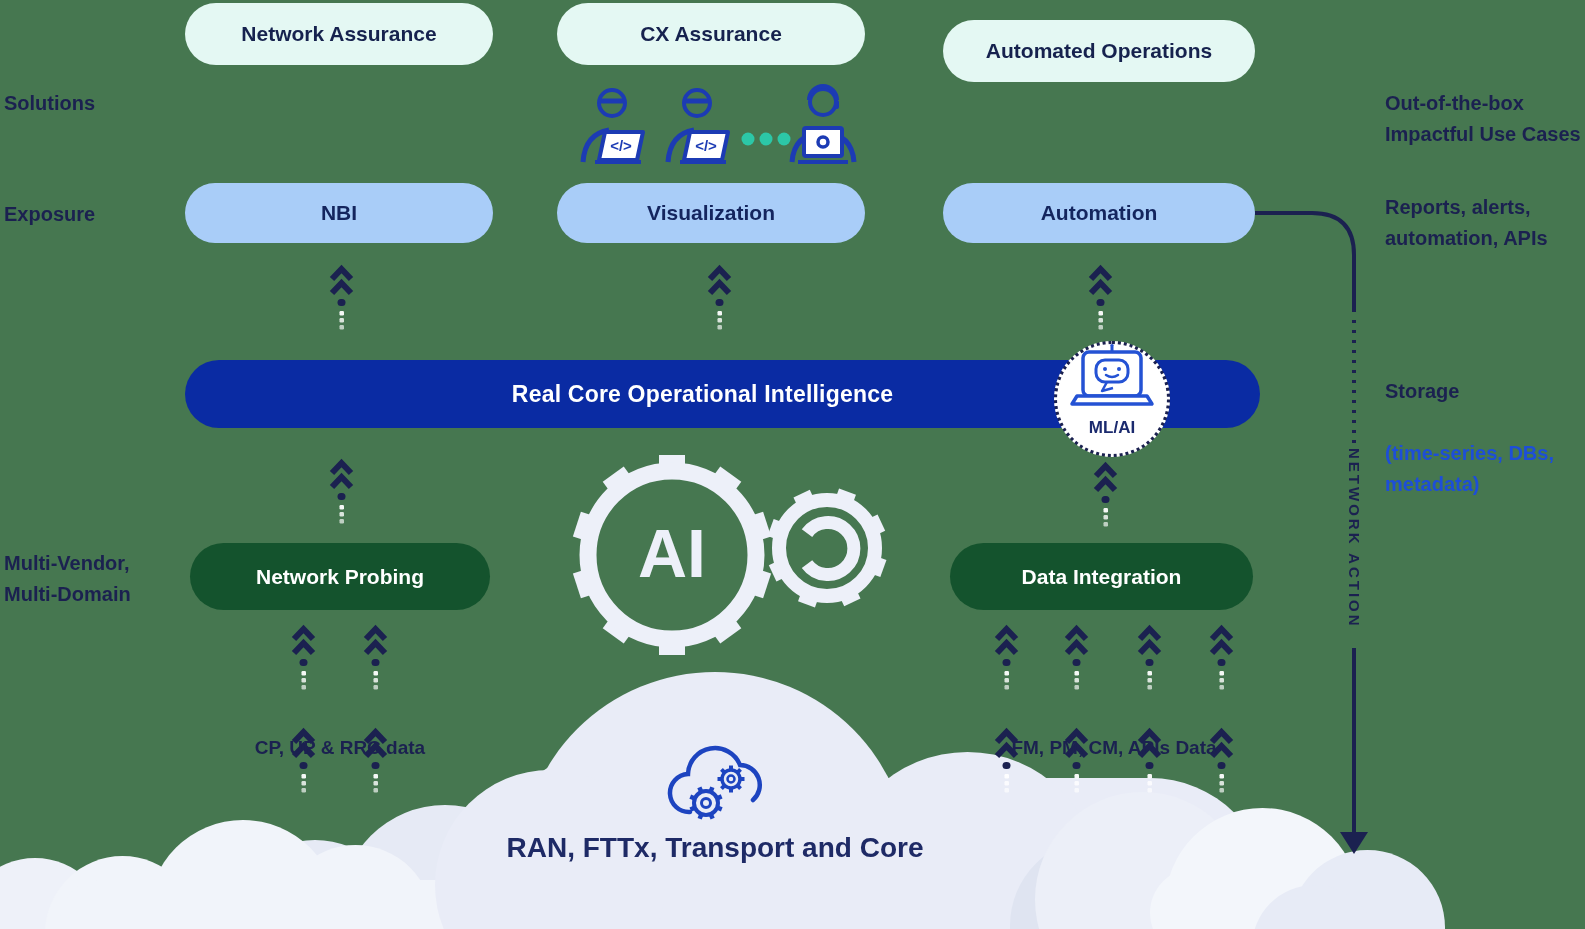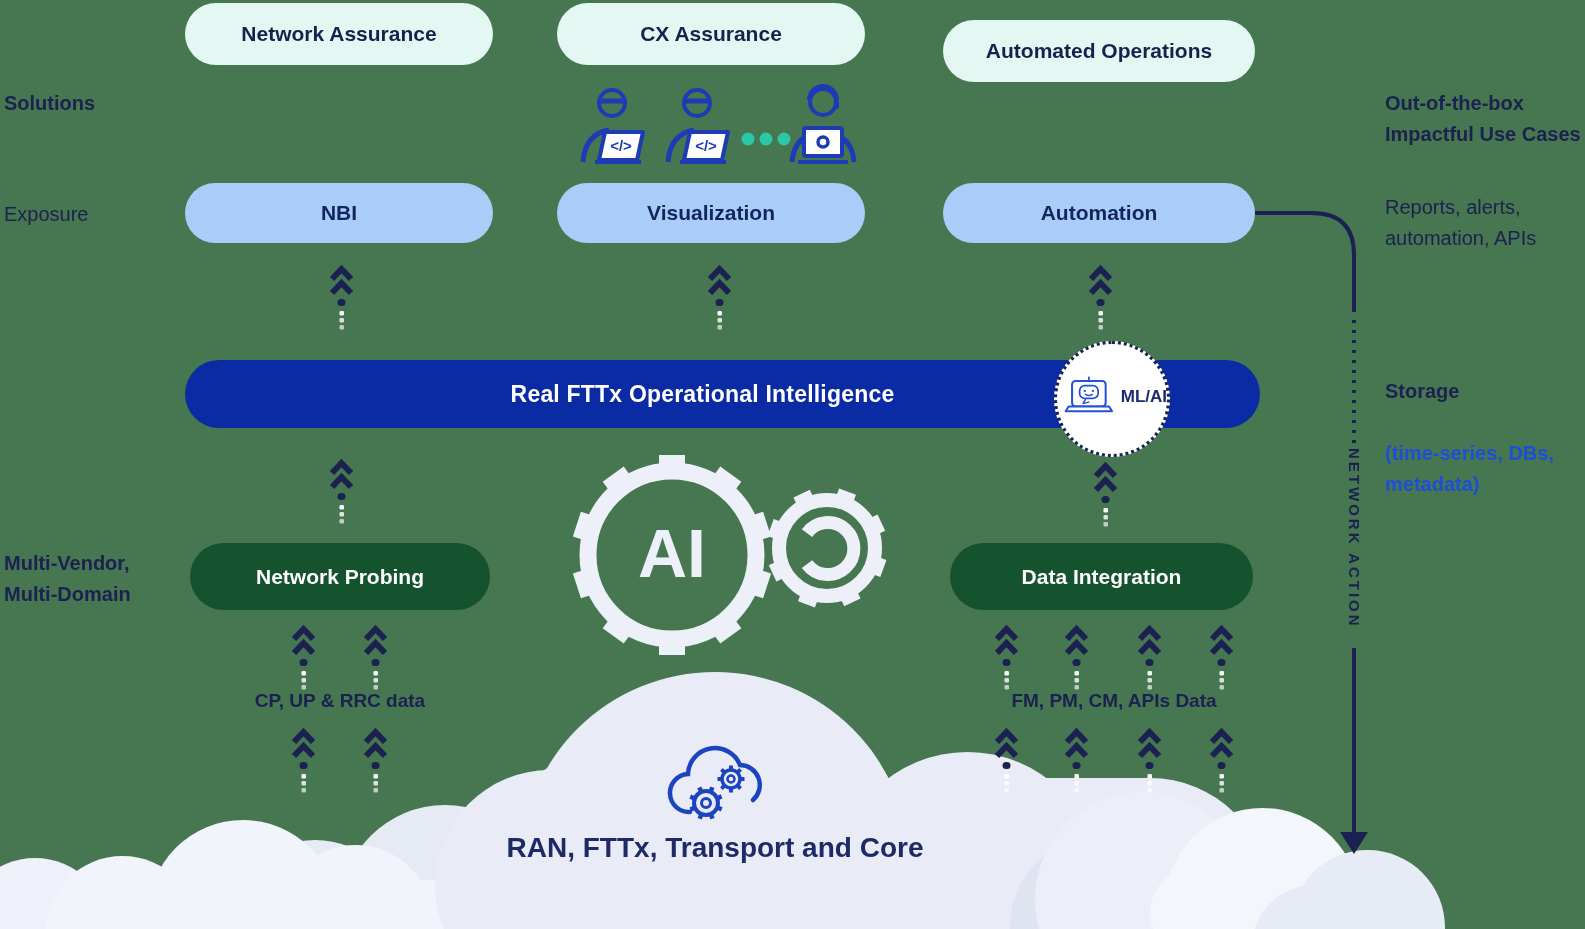"Exposure" .sidelabel.medium { font-weight: 400 -> 700 }
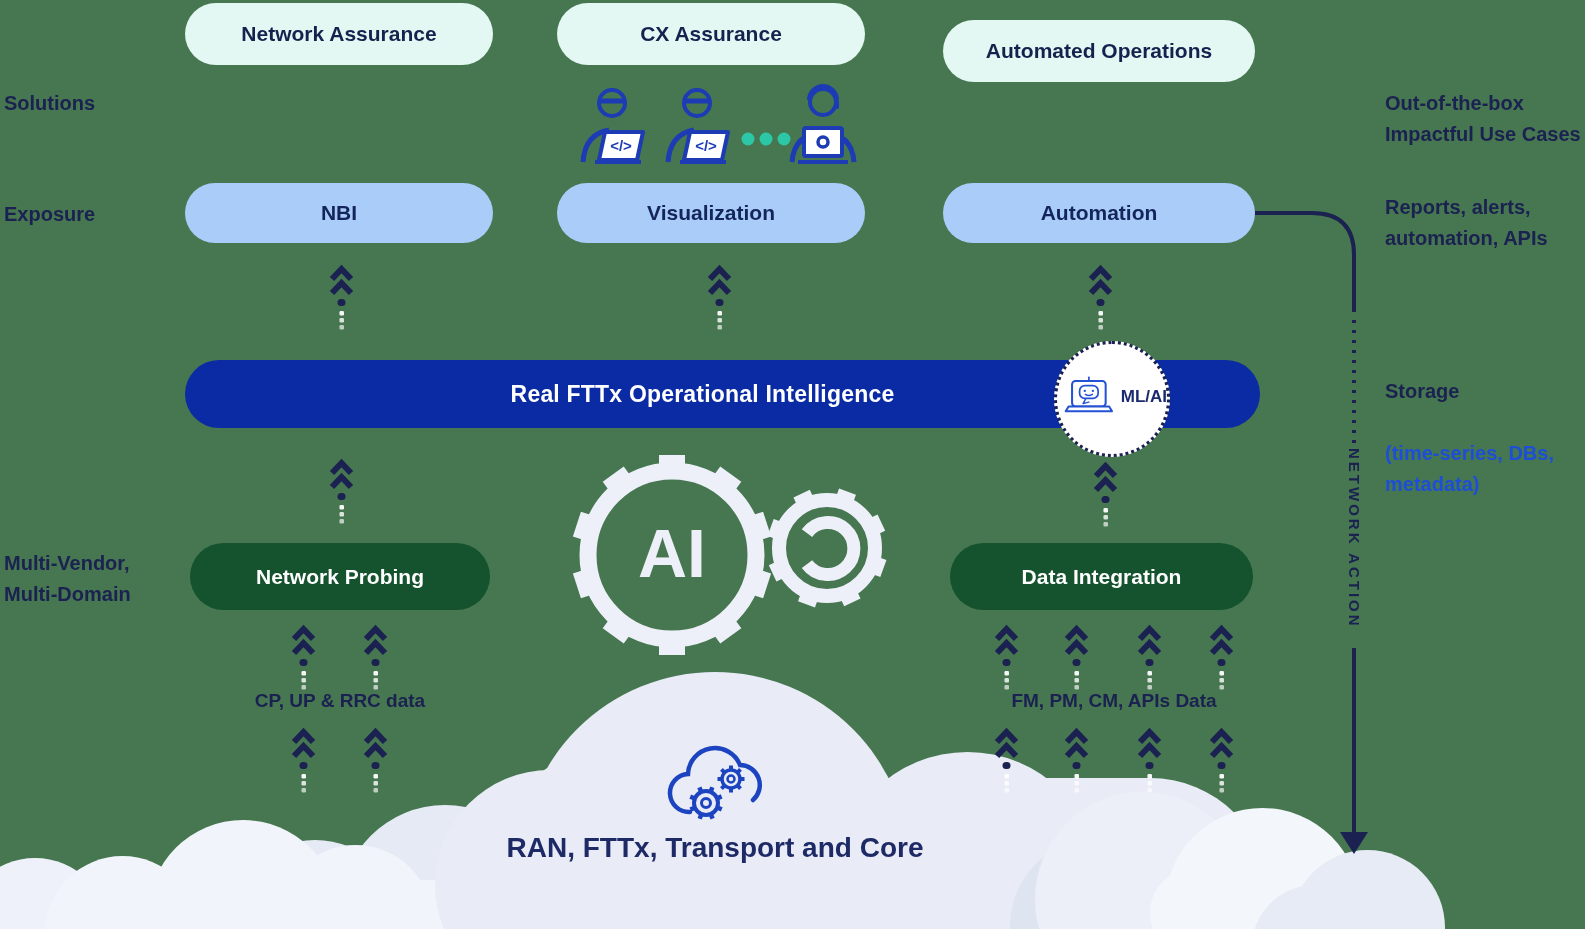"Real FTTx Operational Intelligence" span { text: FTTx -> Core }
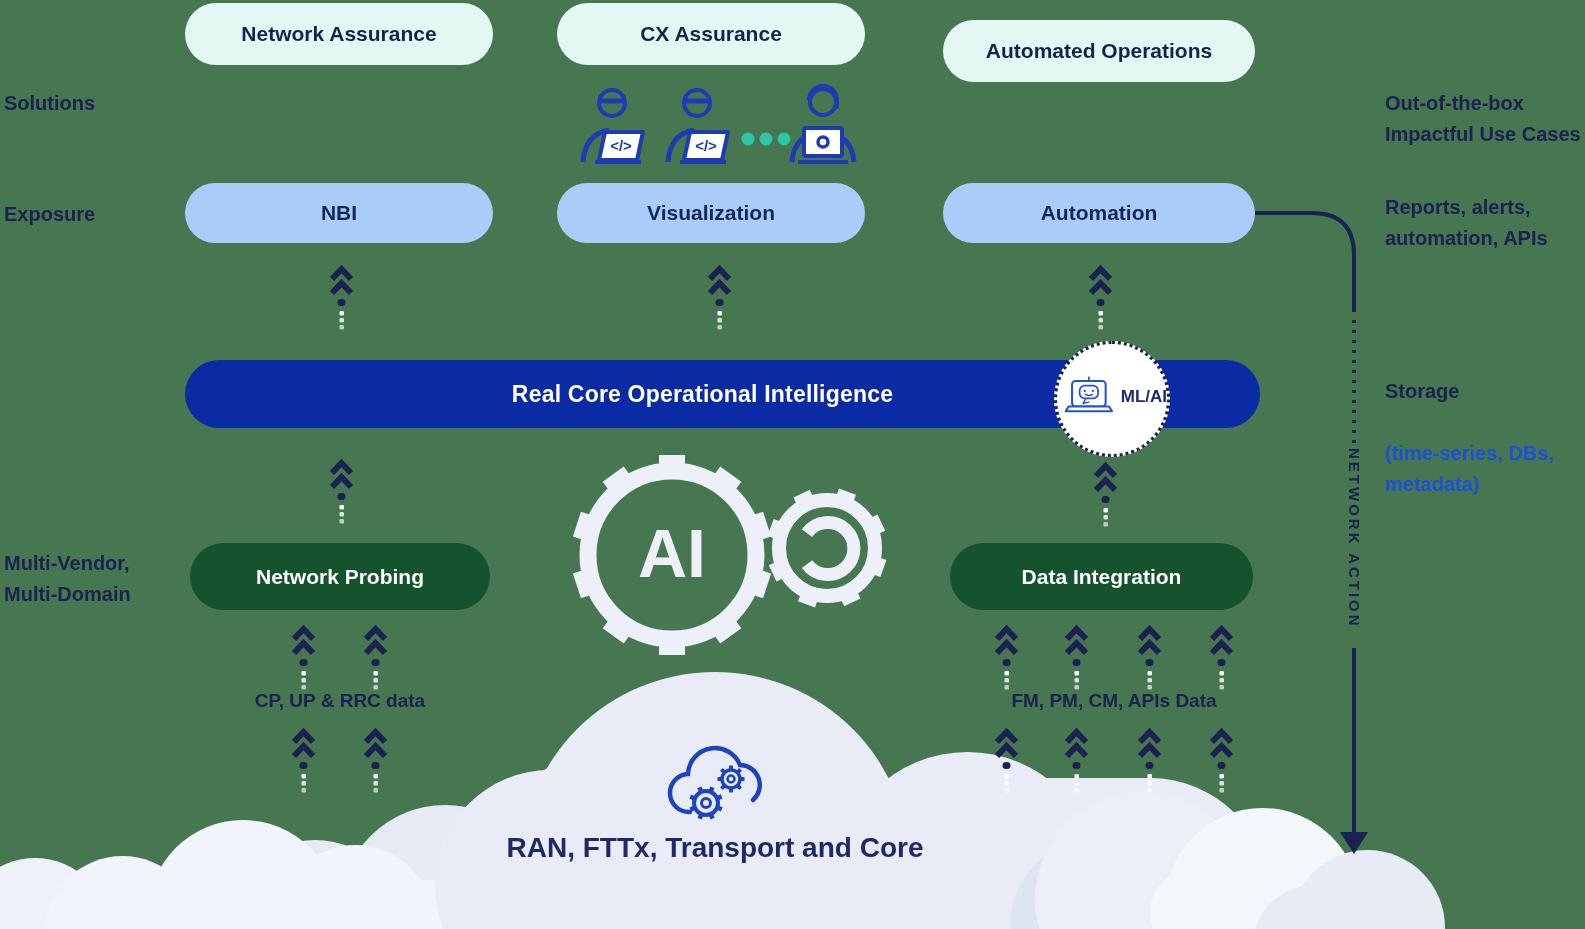"ML/AI" .badge { flex-direction: row -> column }
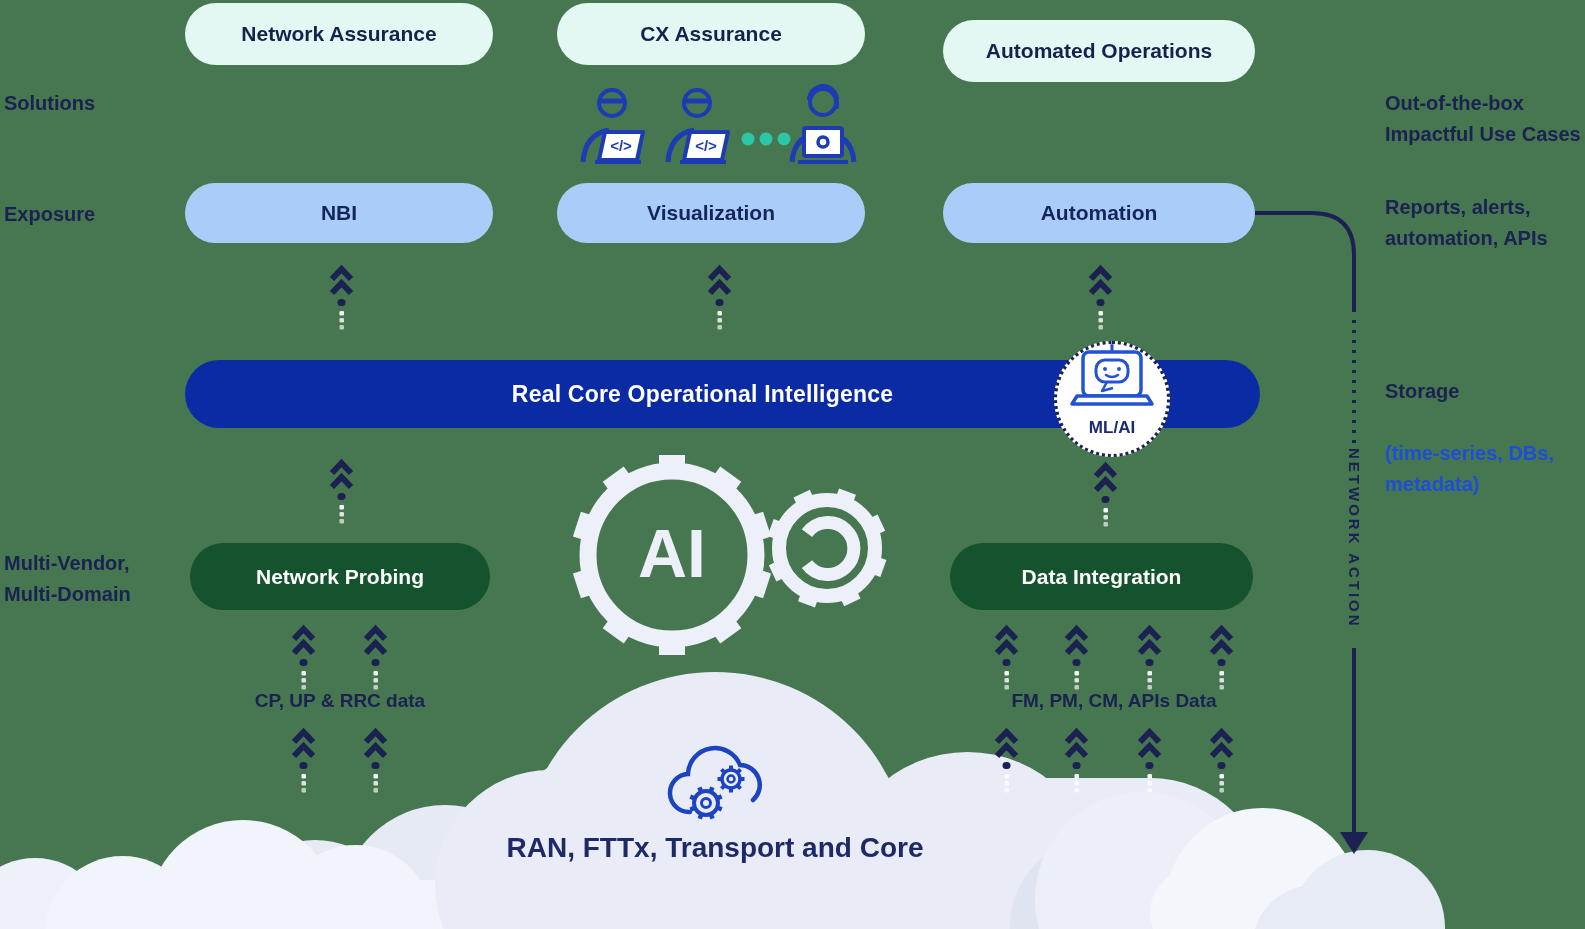"CP, UP & RRC data" .datalabel { margin-top: none -> 47px }
